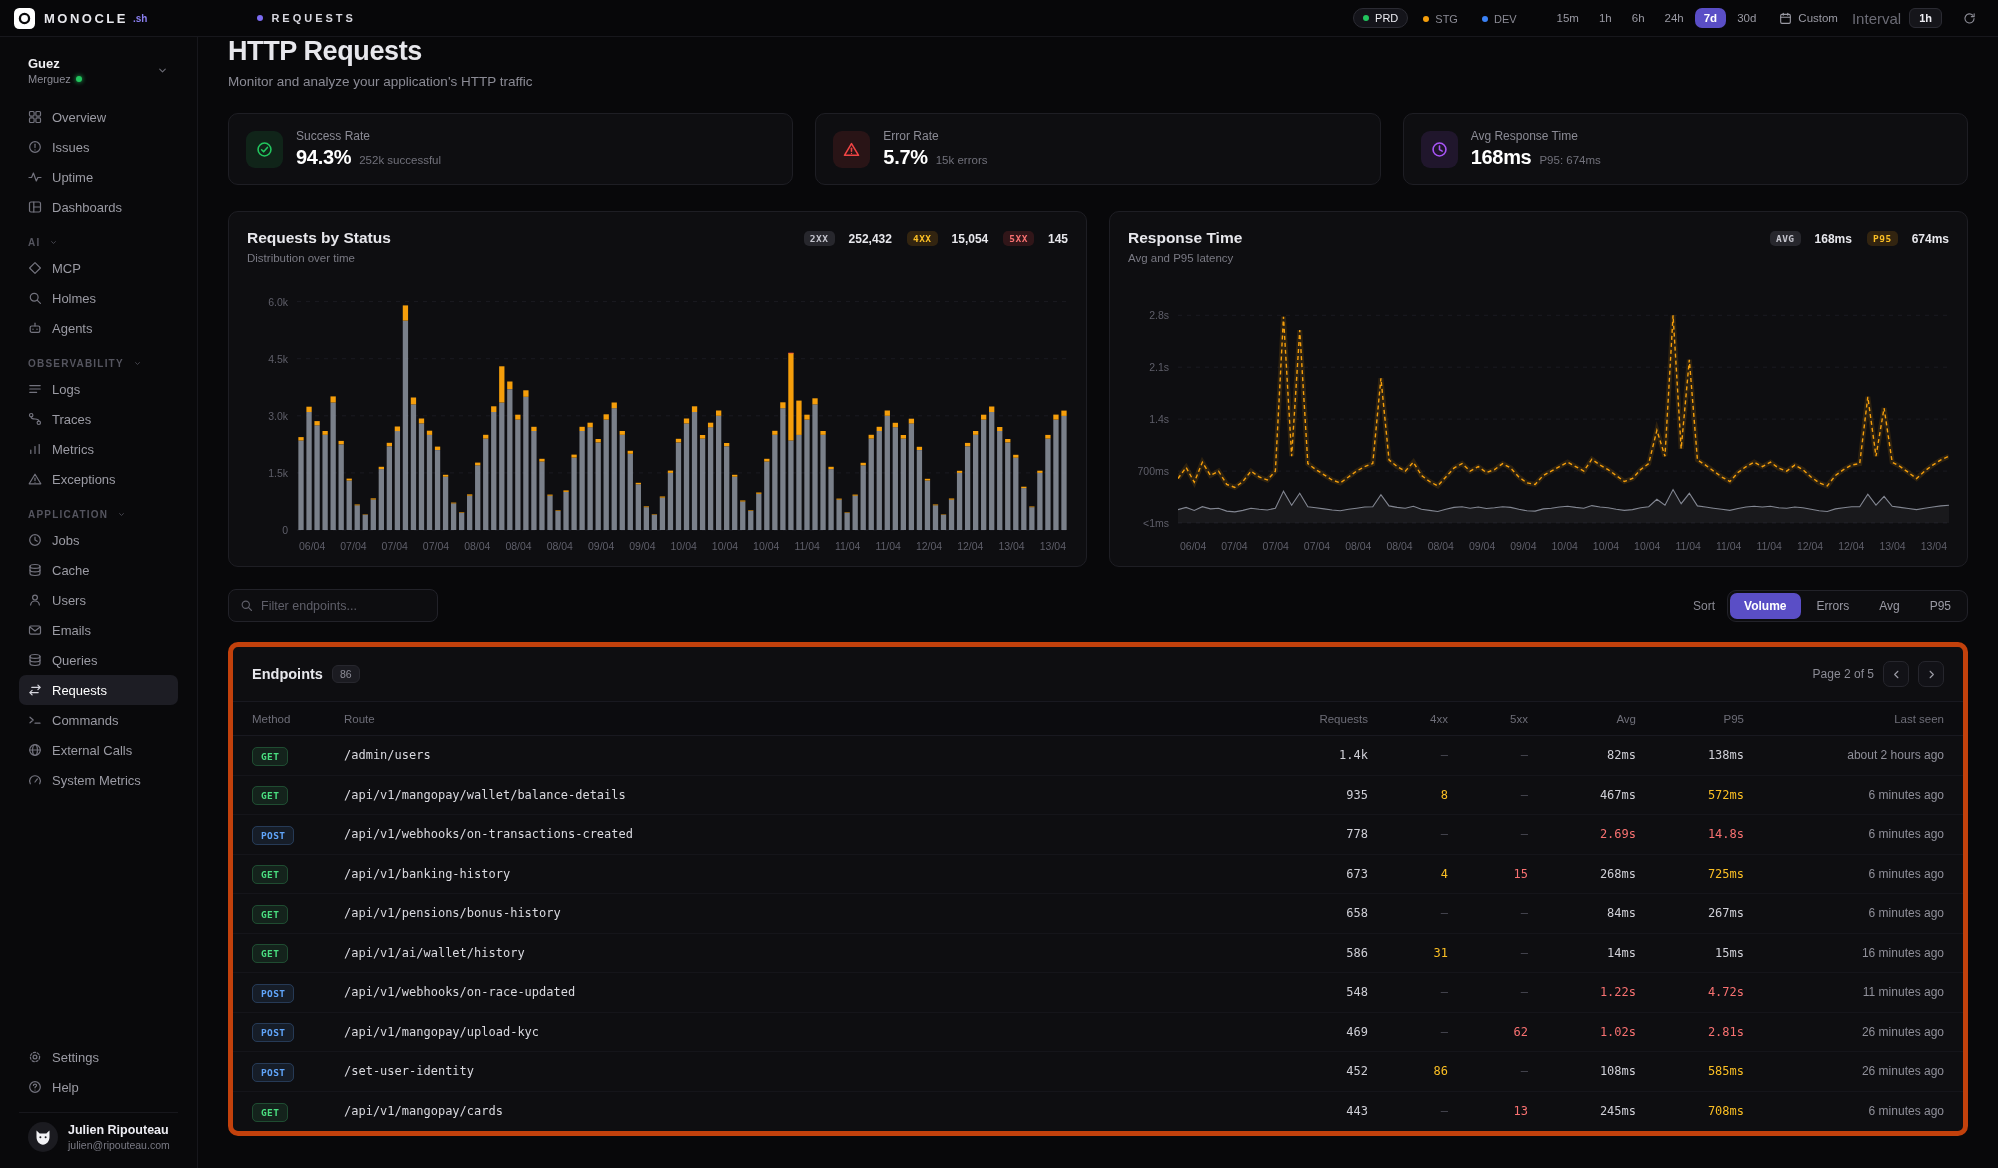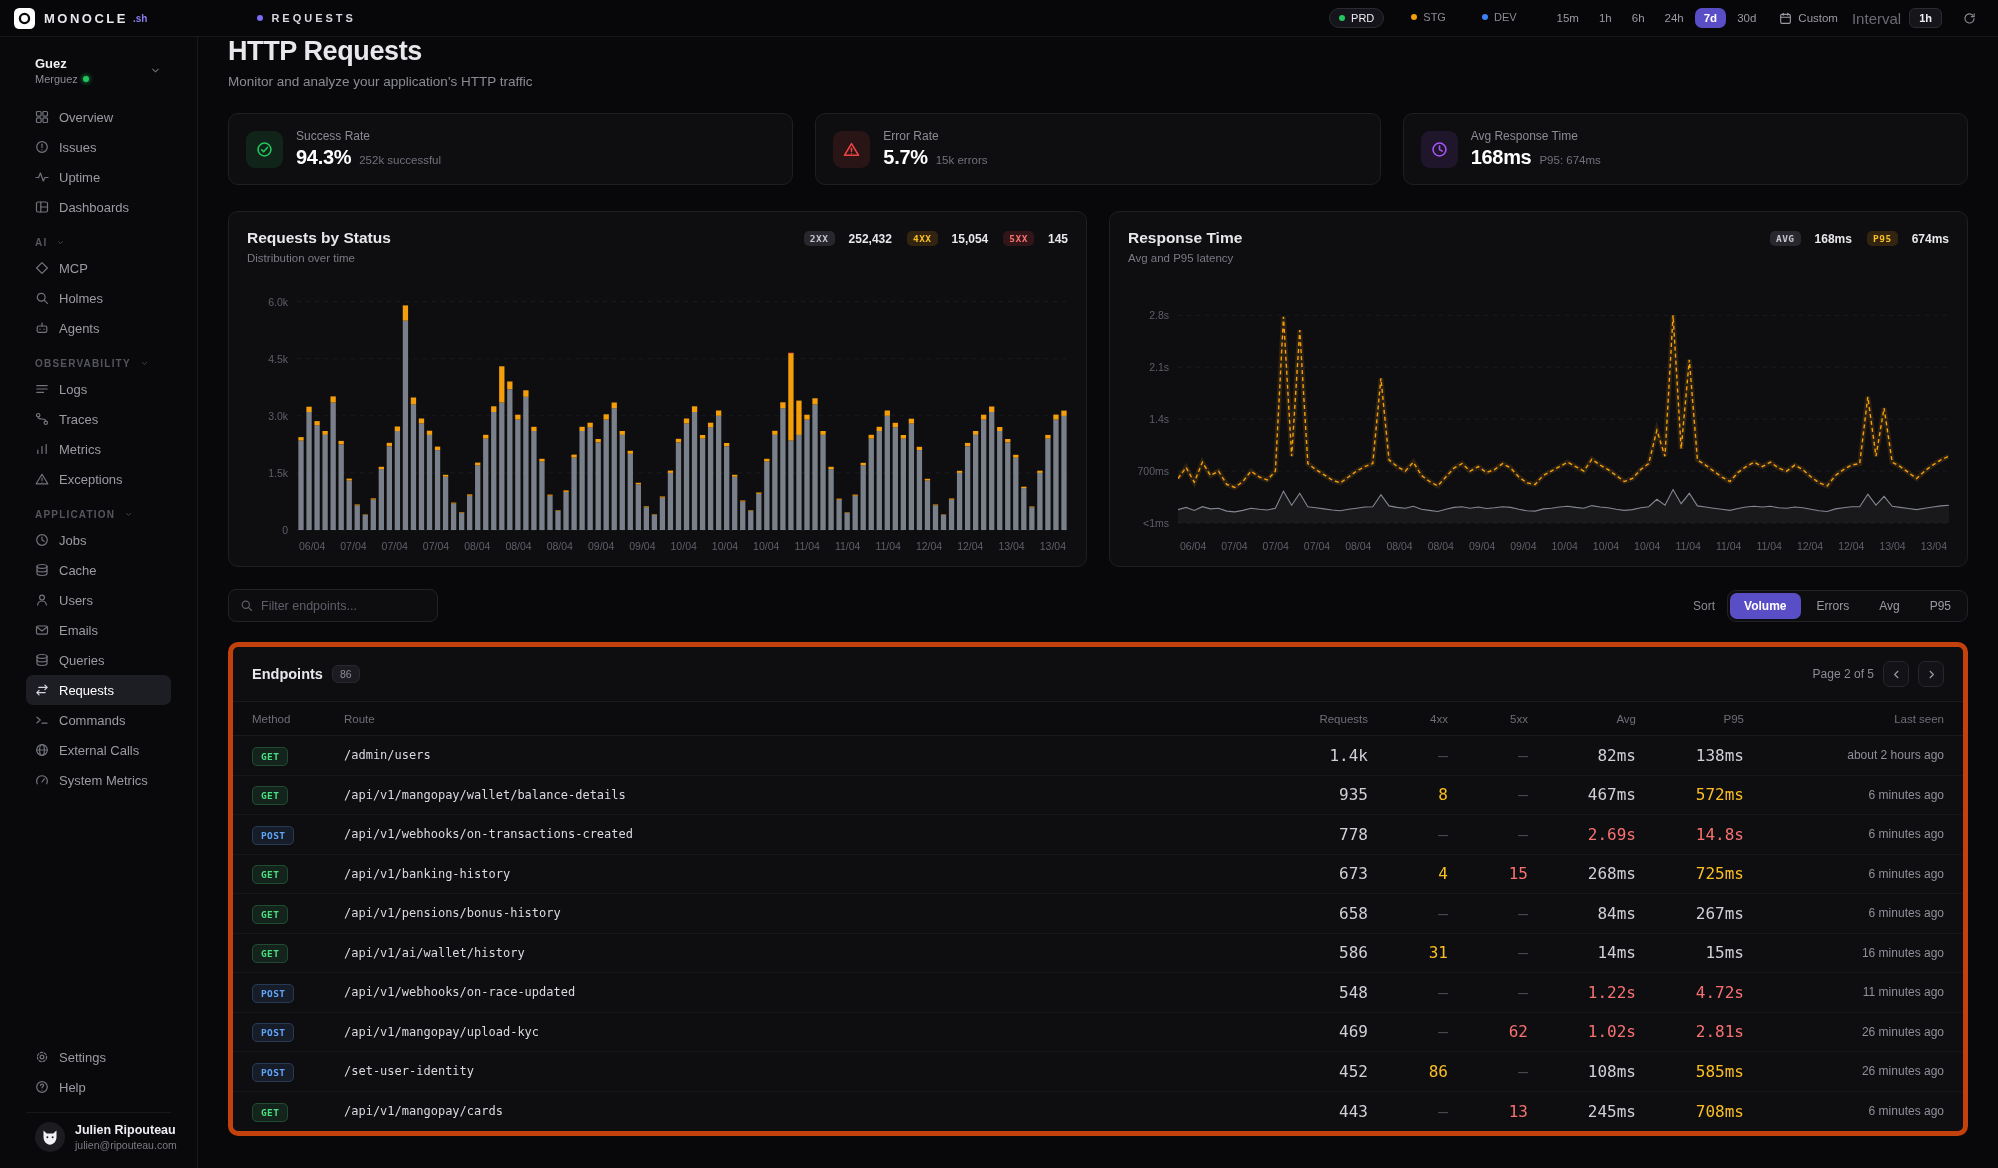"PRD" .env-group { align-items: flex-start -> flex-end; gap: 18px -> 6px }
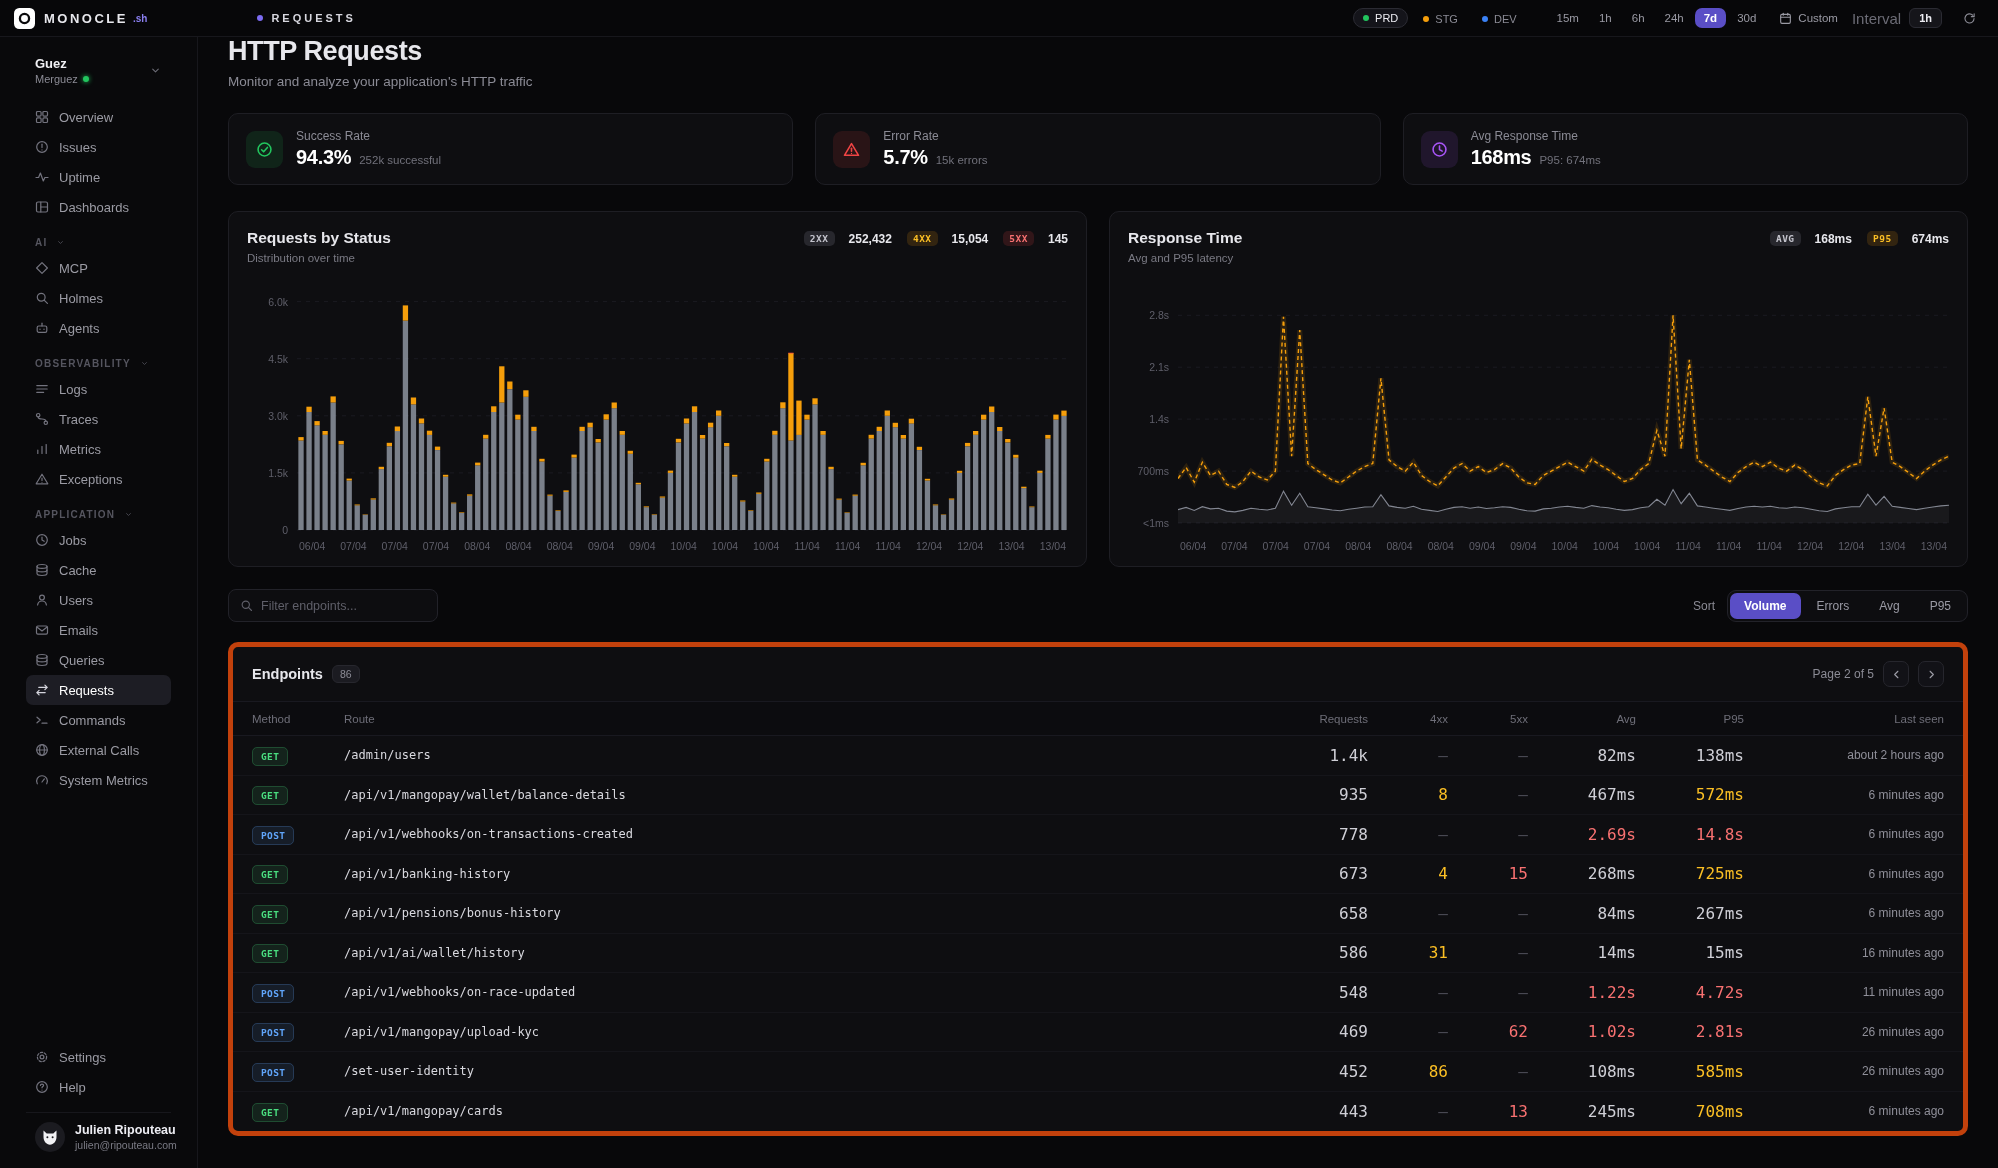"Guez" .sidebar { padding: 12px 26px 14px -> 12px 19px 14px }
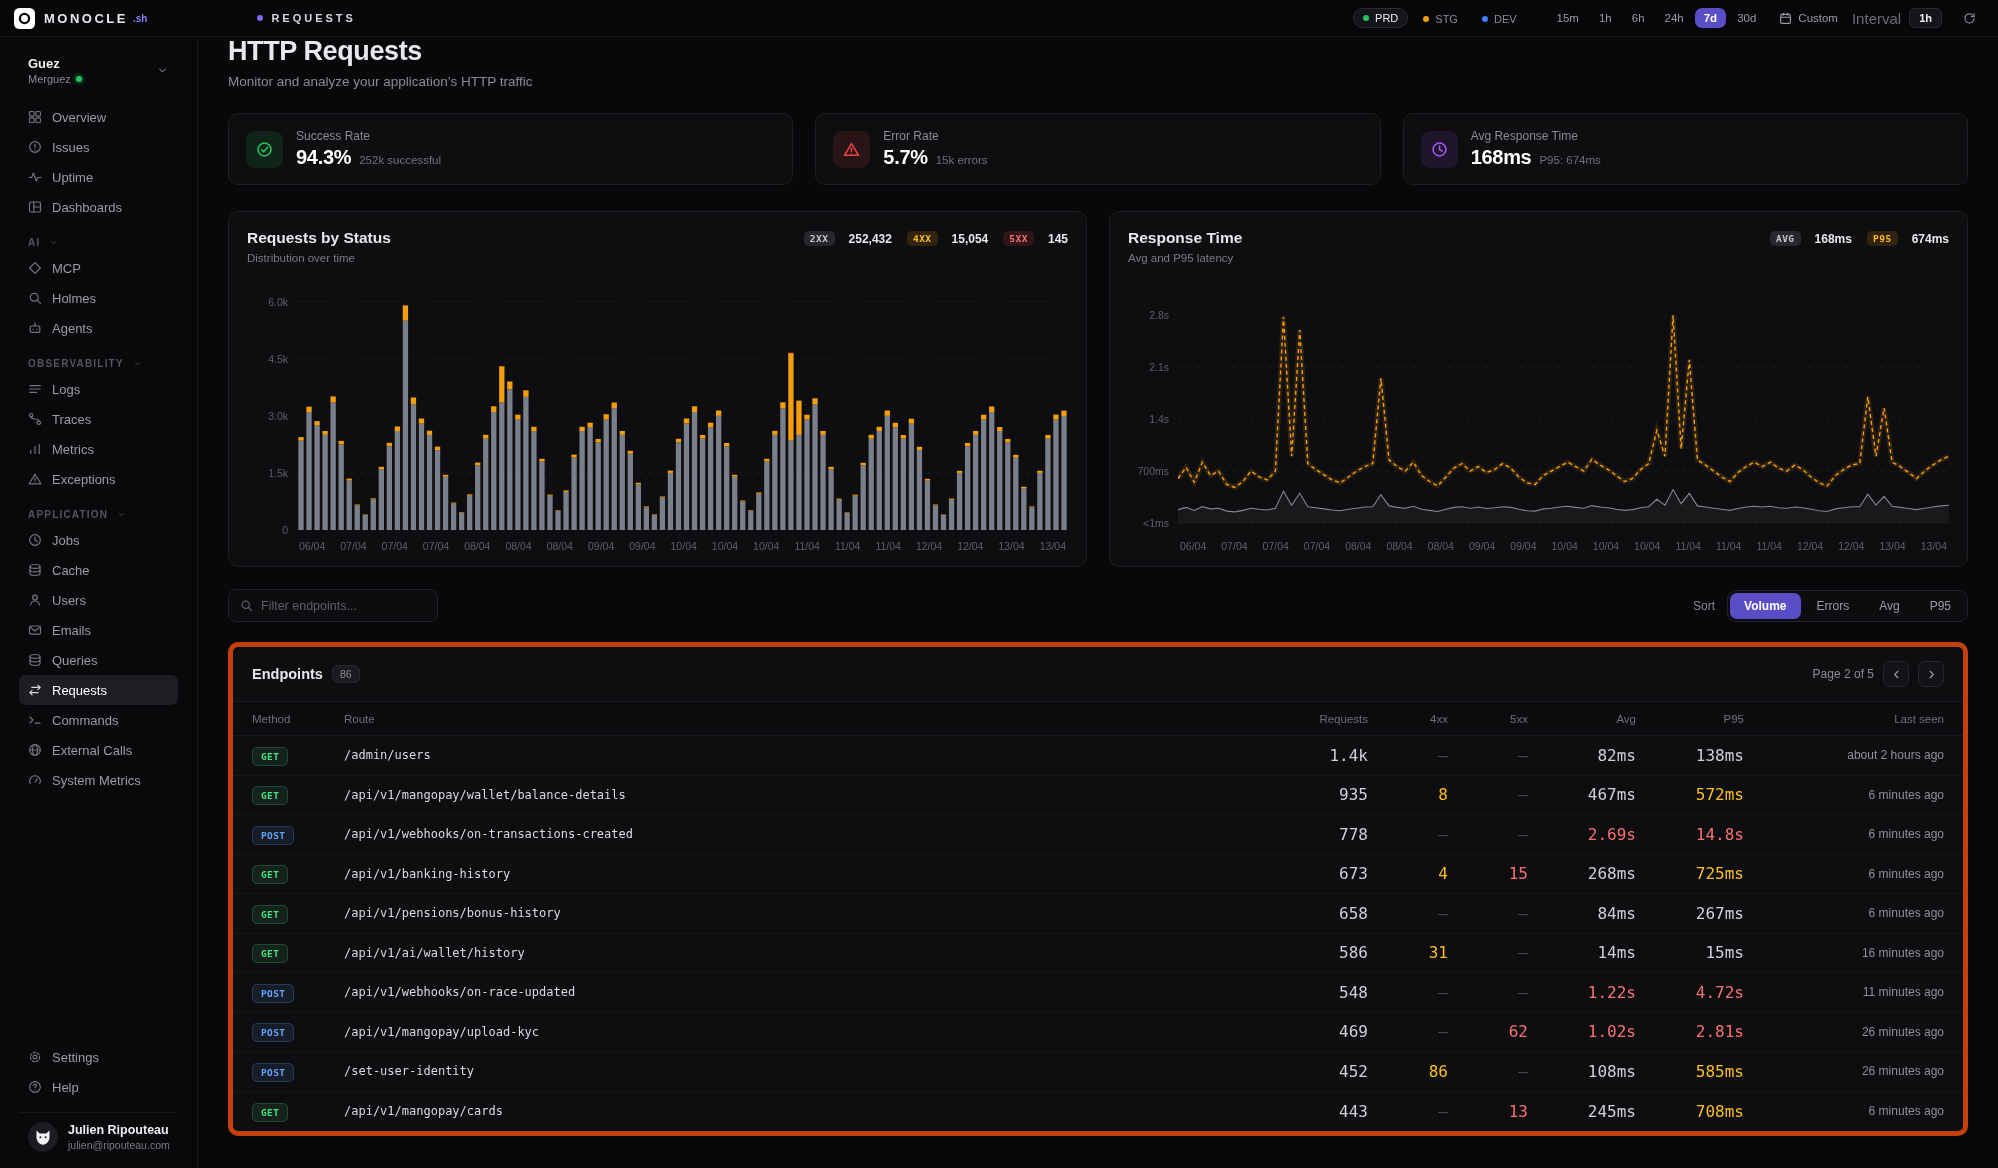"1.4k" .num { font-size: 16px -> 12px }
